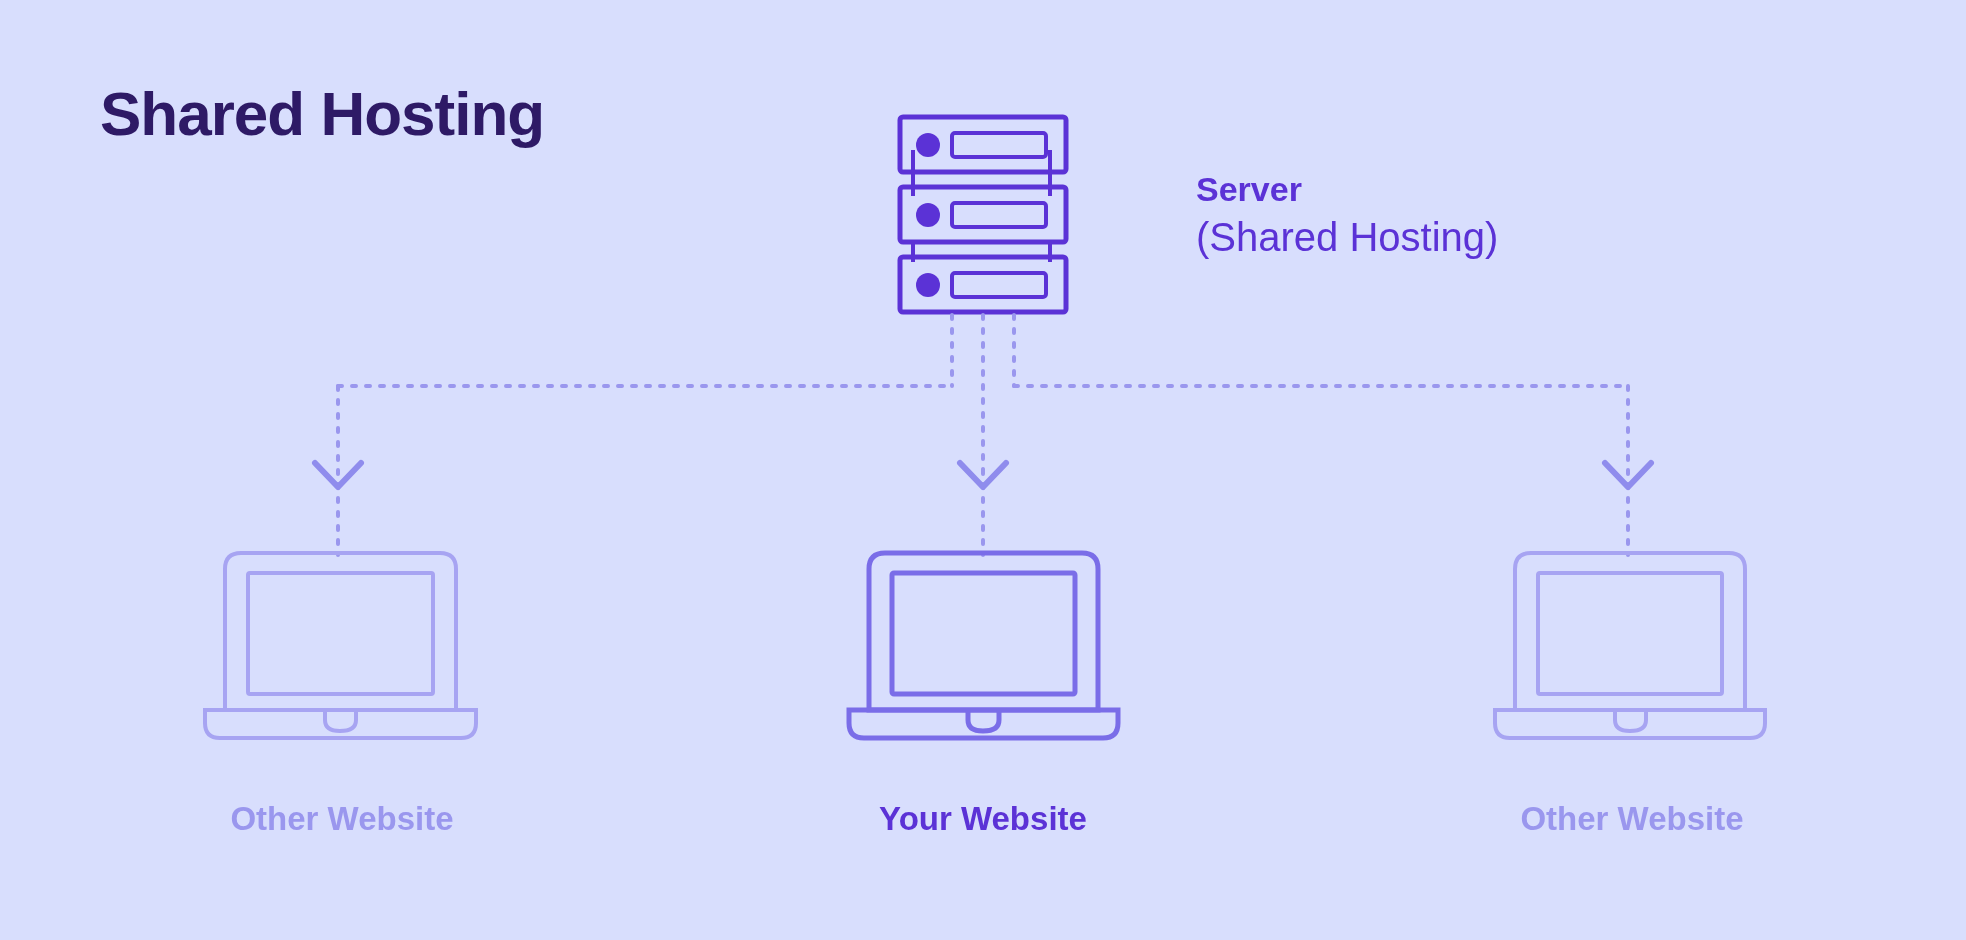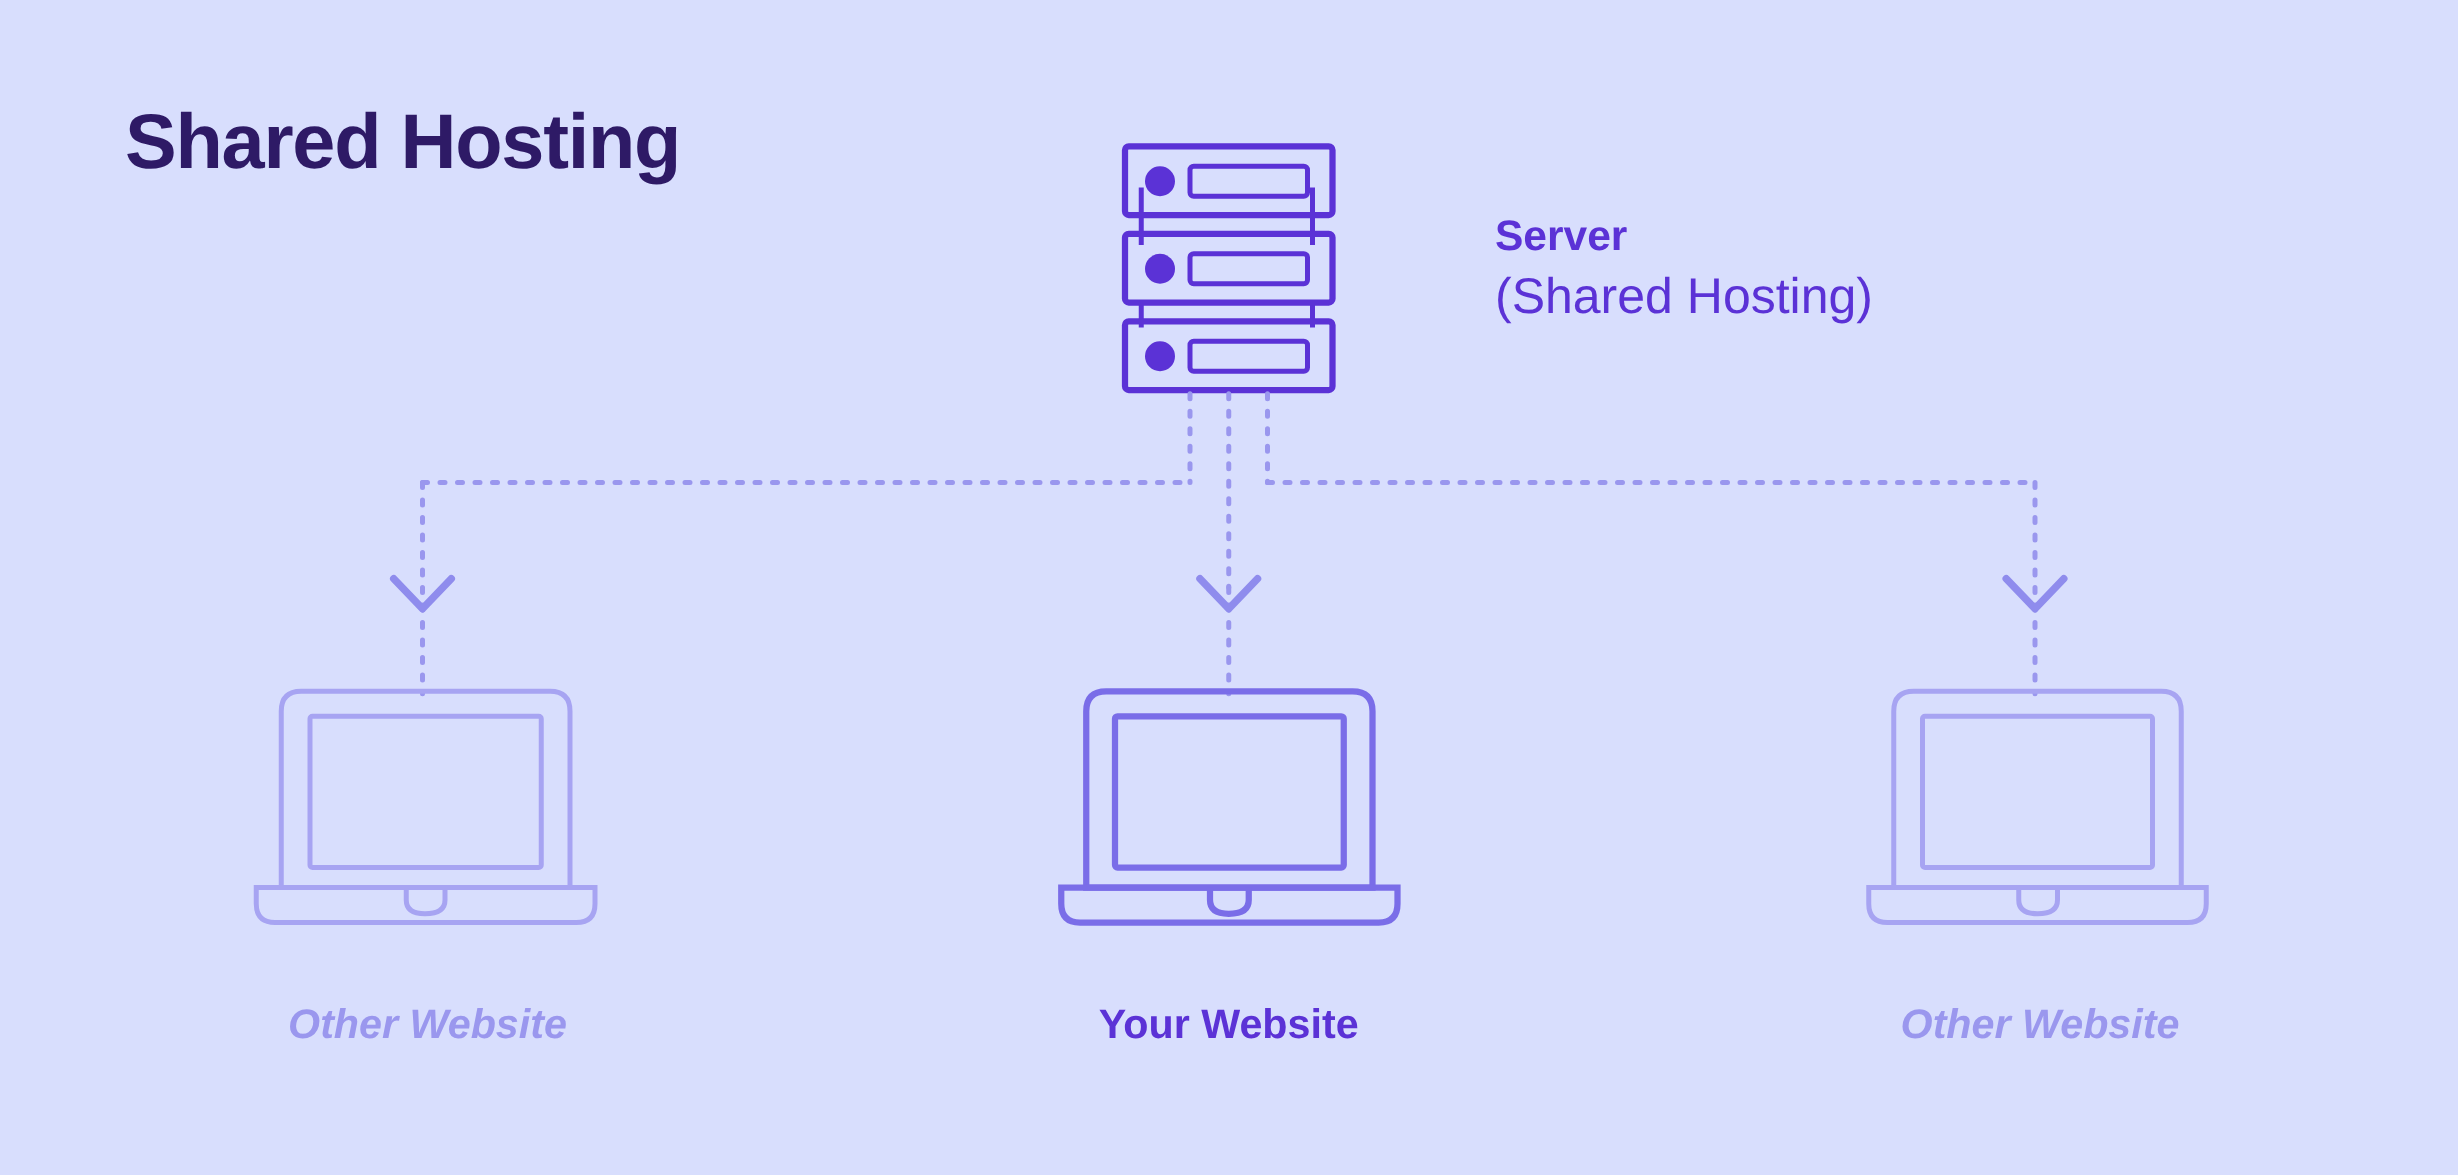"Other Website" .node-label.muted { font-style: italic -> none }
